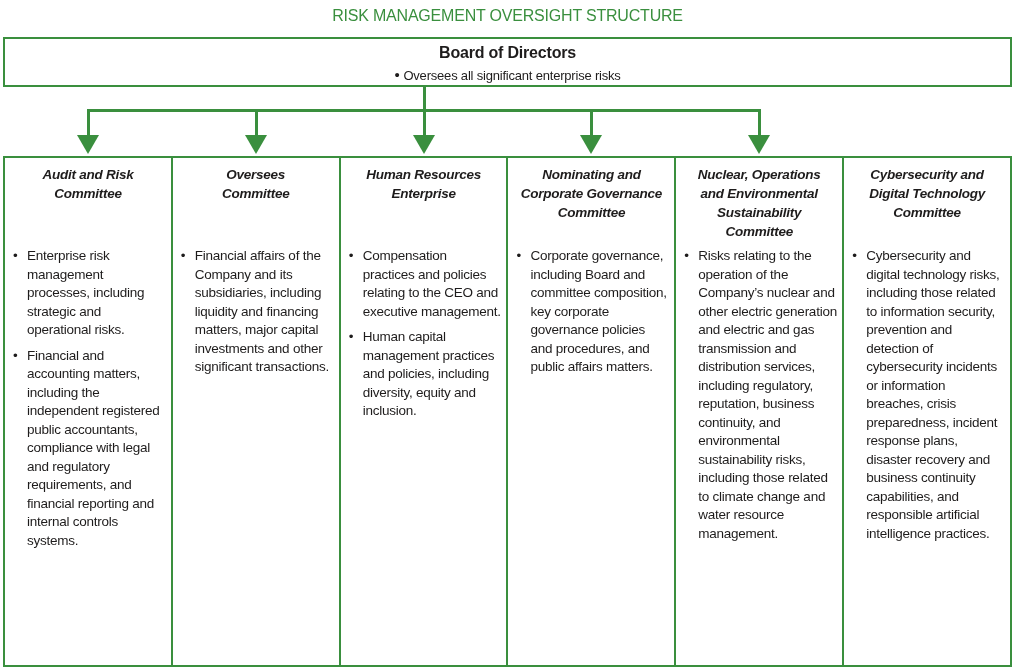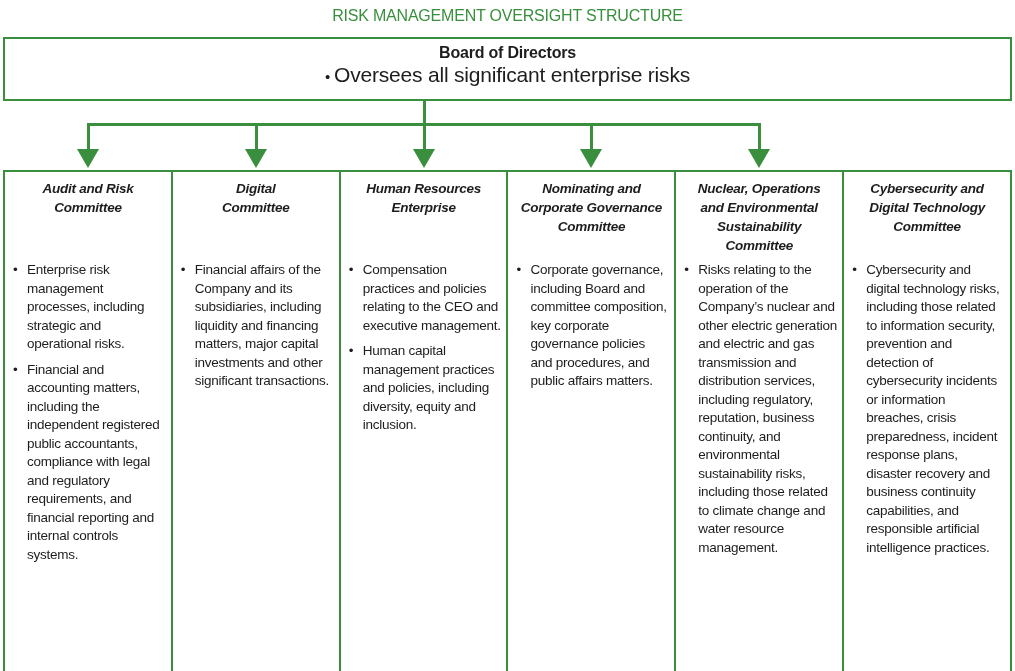"Board of Directors" .board-box { height: 64px -> 50px }
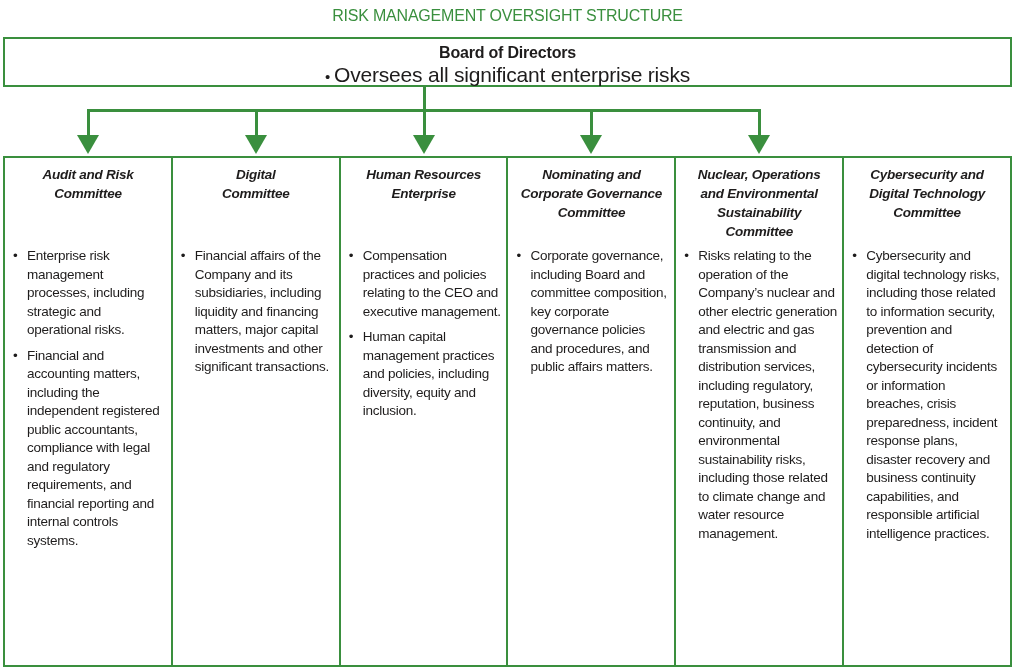"Oversees all significant enterprise" .board-bullet { font-size: 21px -> 13px }
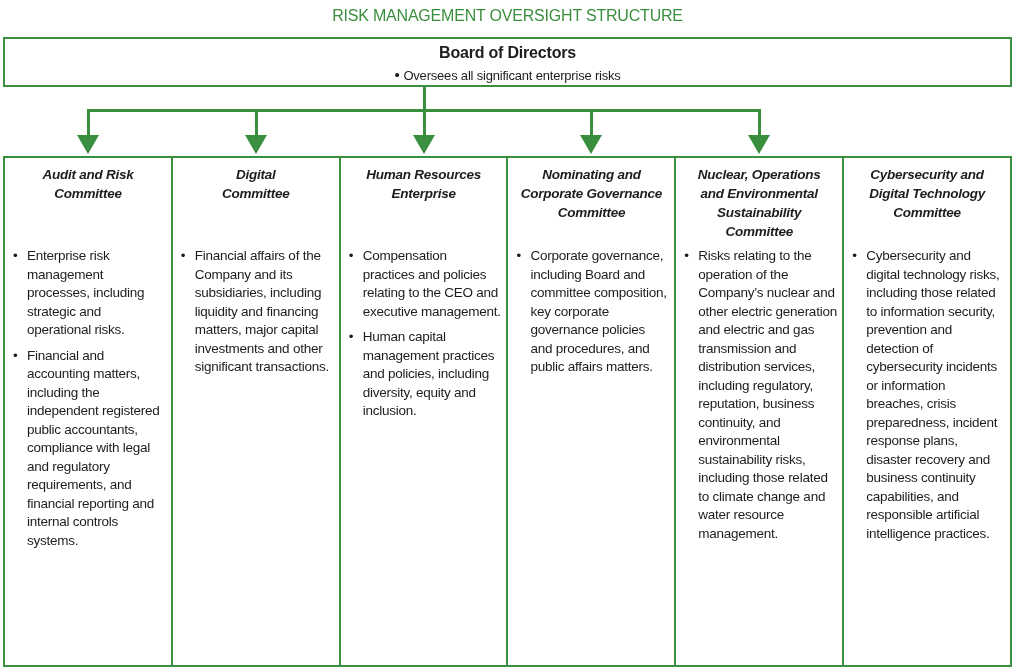"Digital" div.committee-name { text: Digital -> Oversees }
